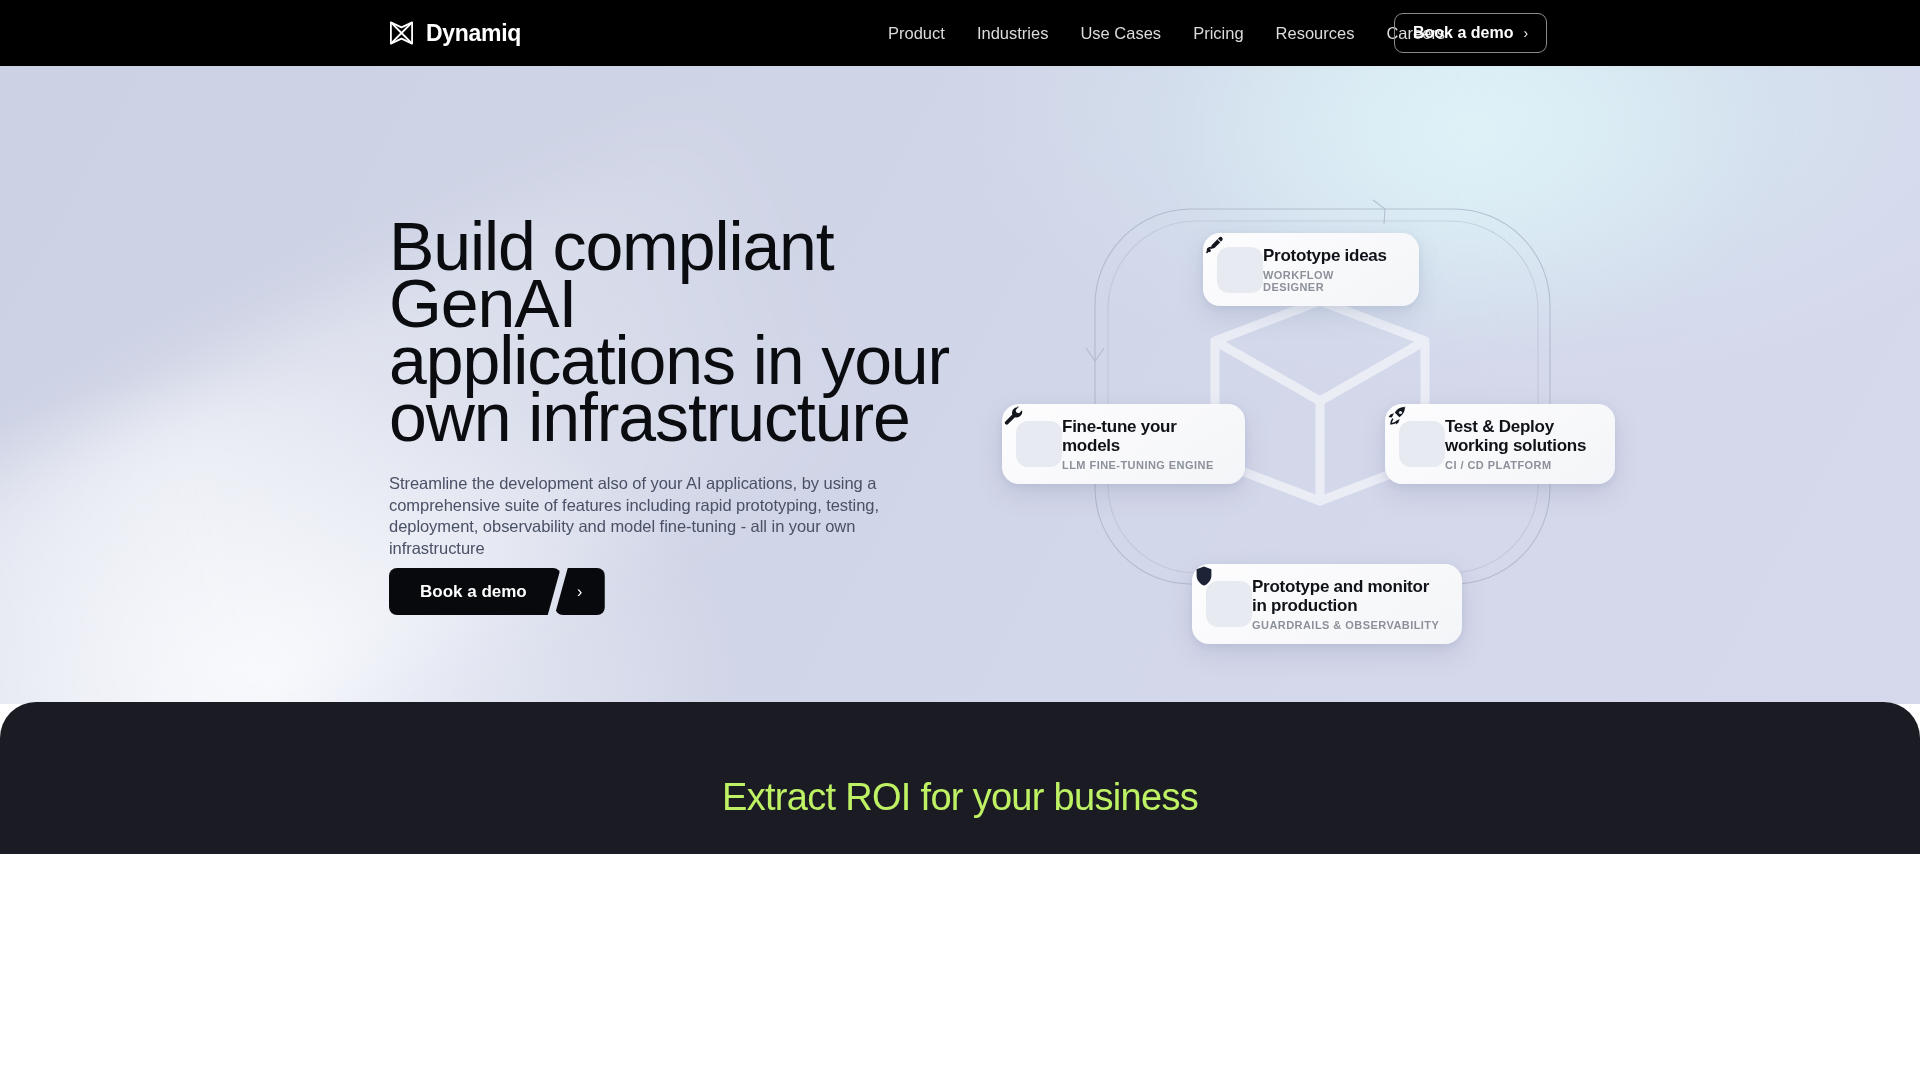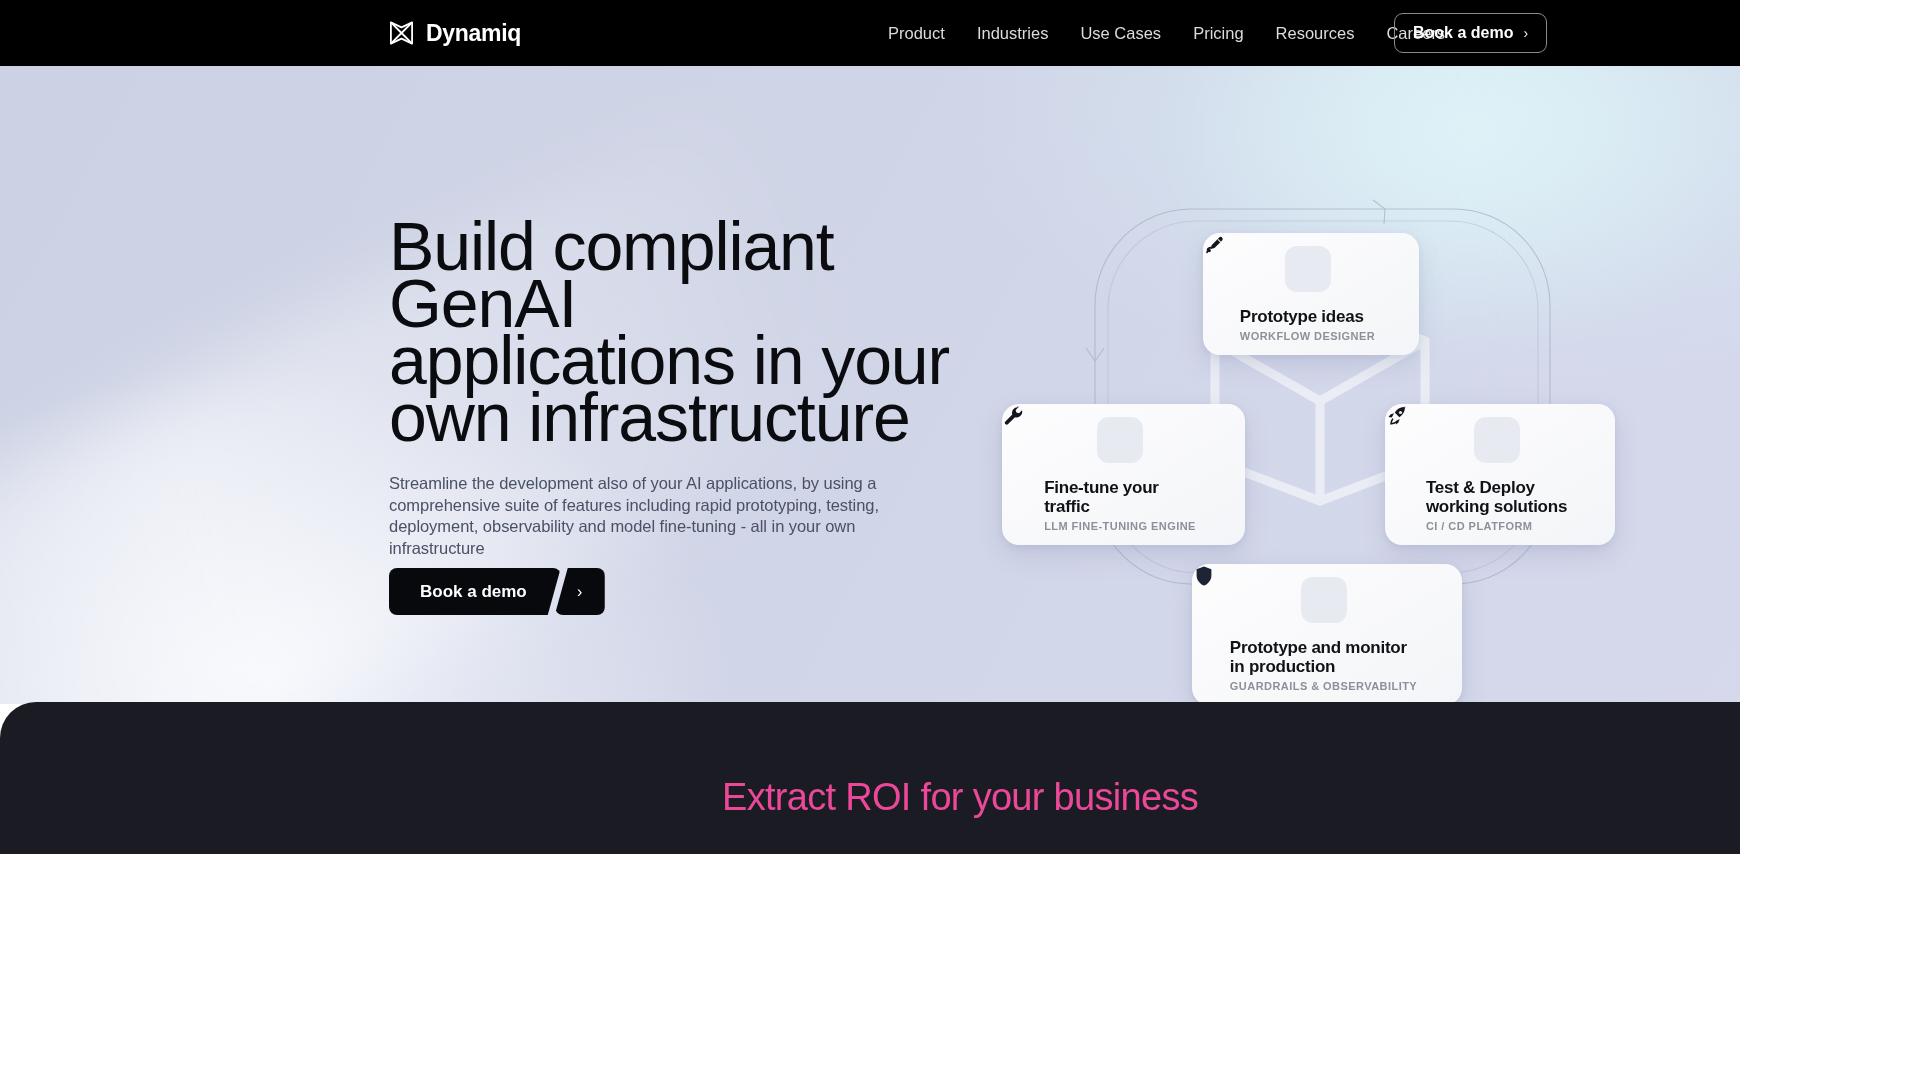"Dynamiq" .page { width: 1740px -> 1920px }
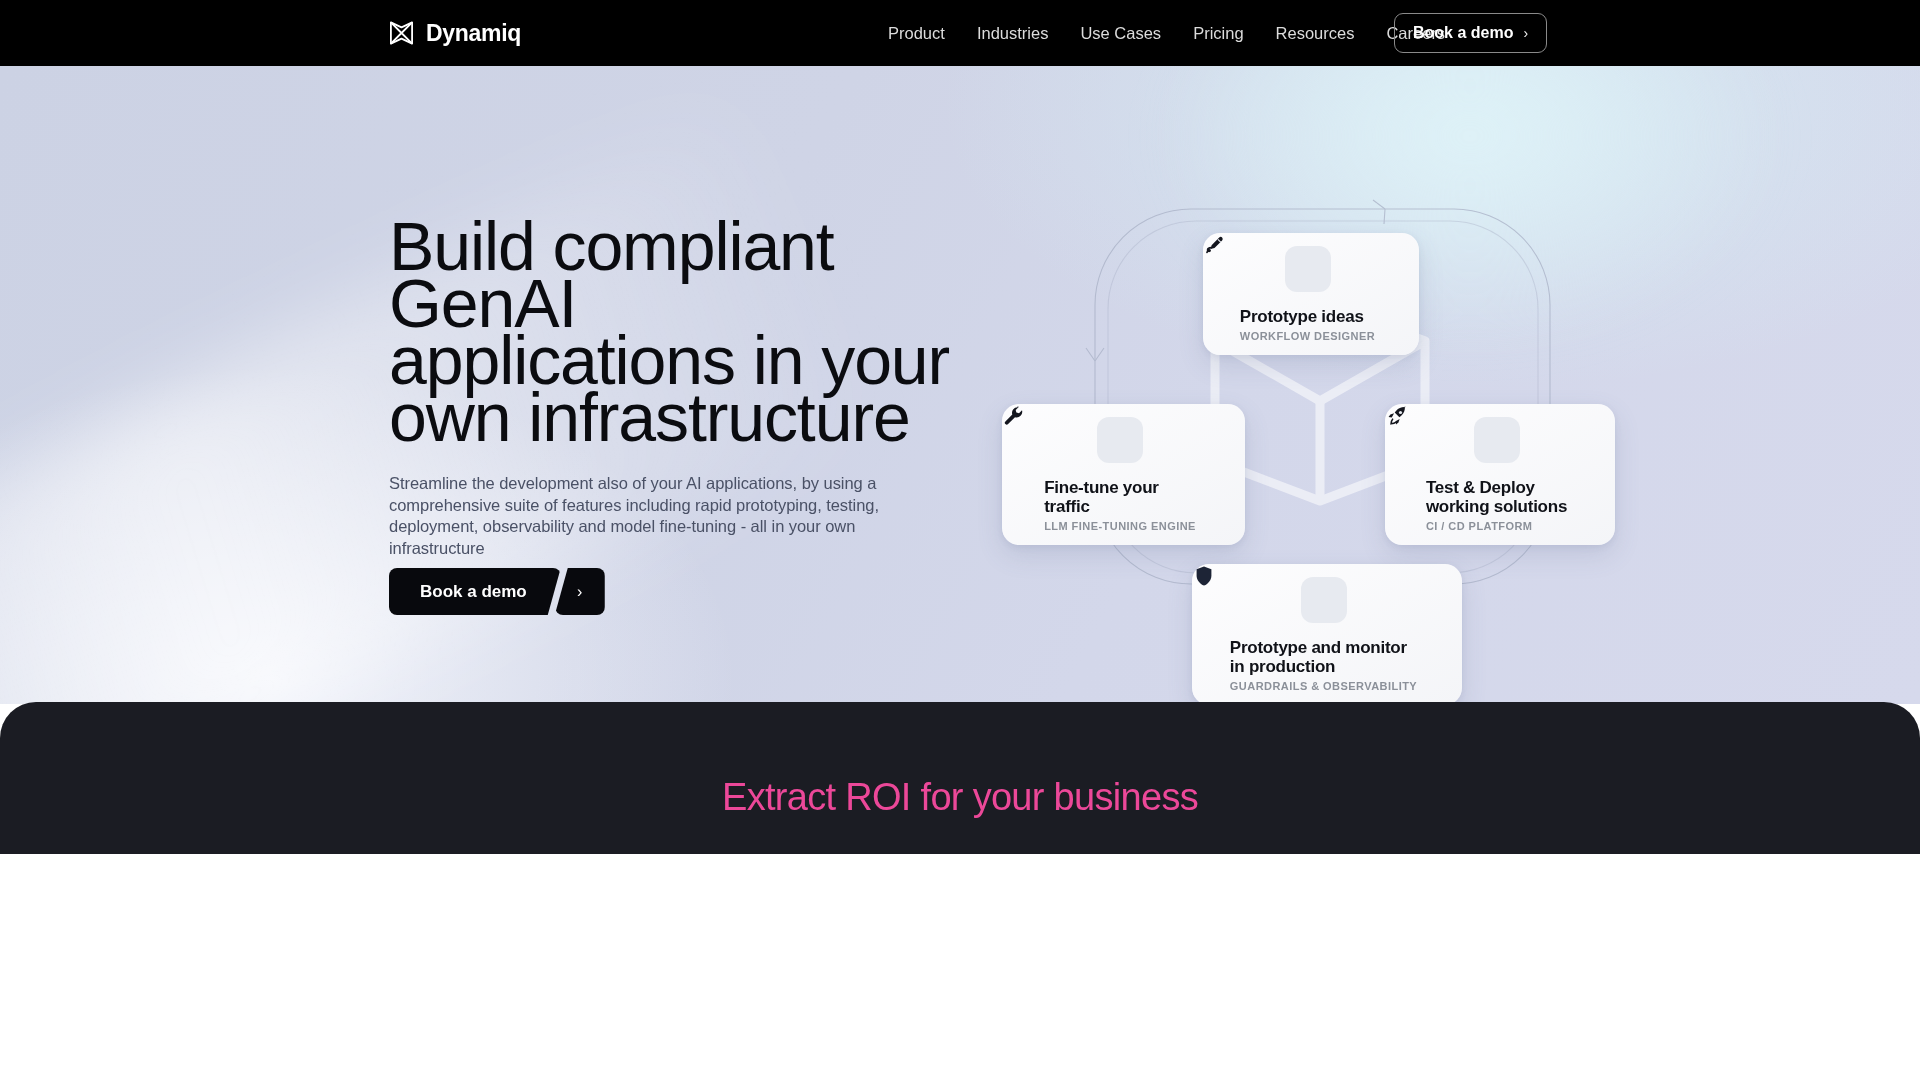"Prototype ideas" .dcard { flex-direction: column -> none; gap: 15px -> none }
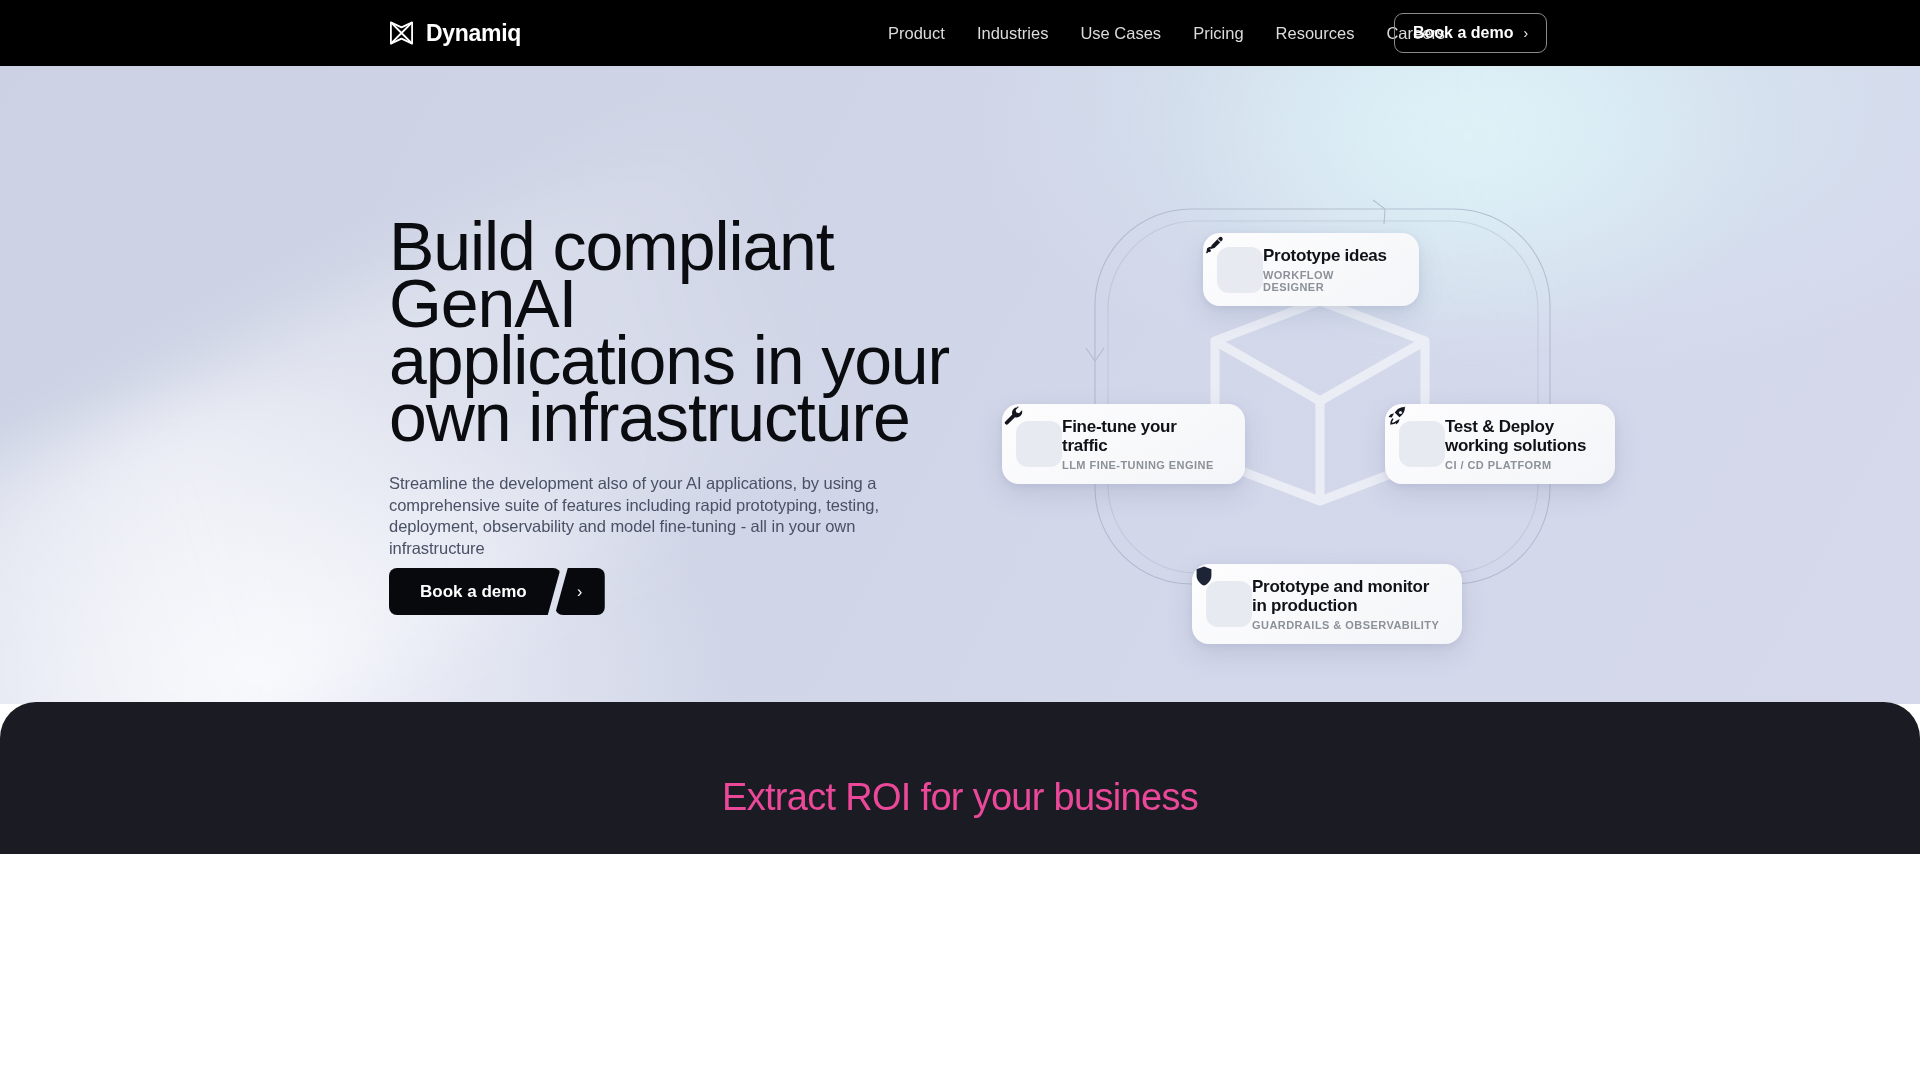"traffic" span { text: traffic -> models }
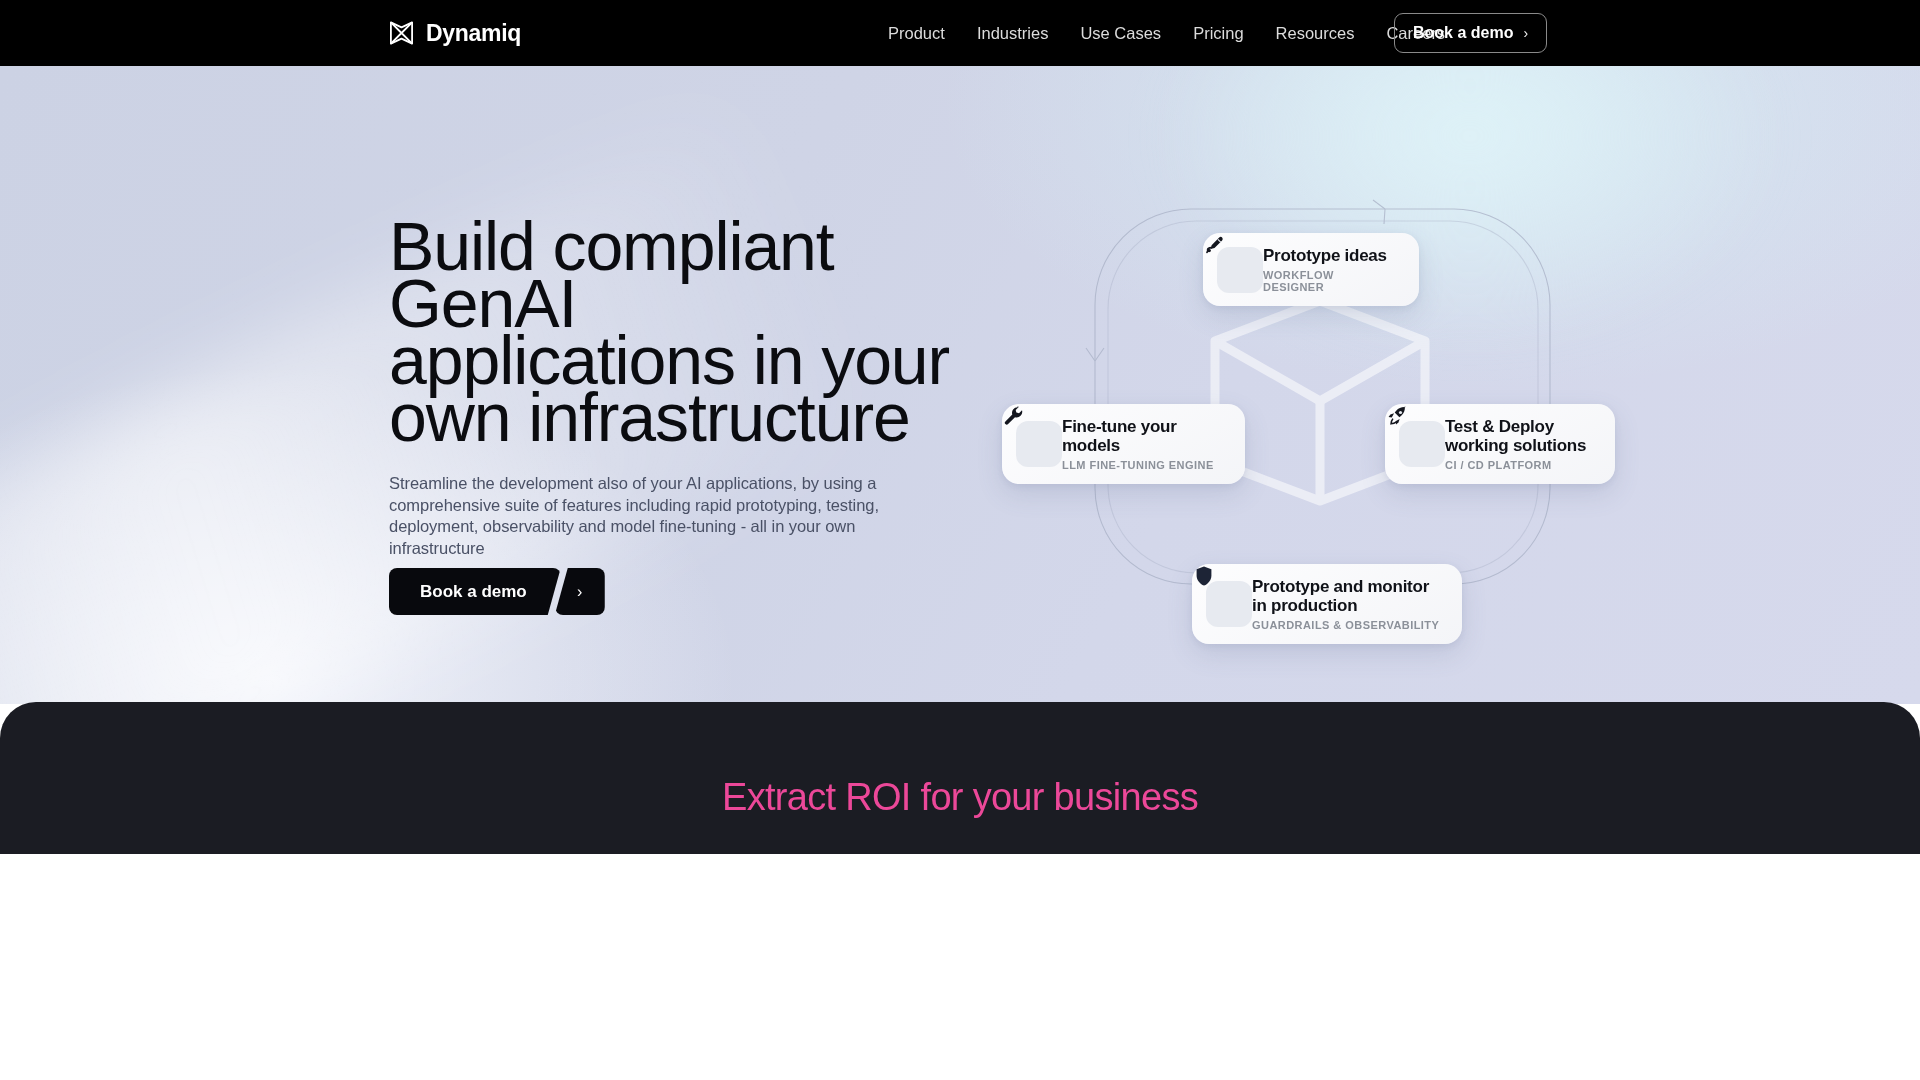"Extract ROI for your business" .dark-title { color: #ec4899 -> #bef264 }
